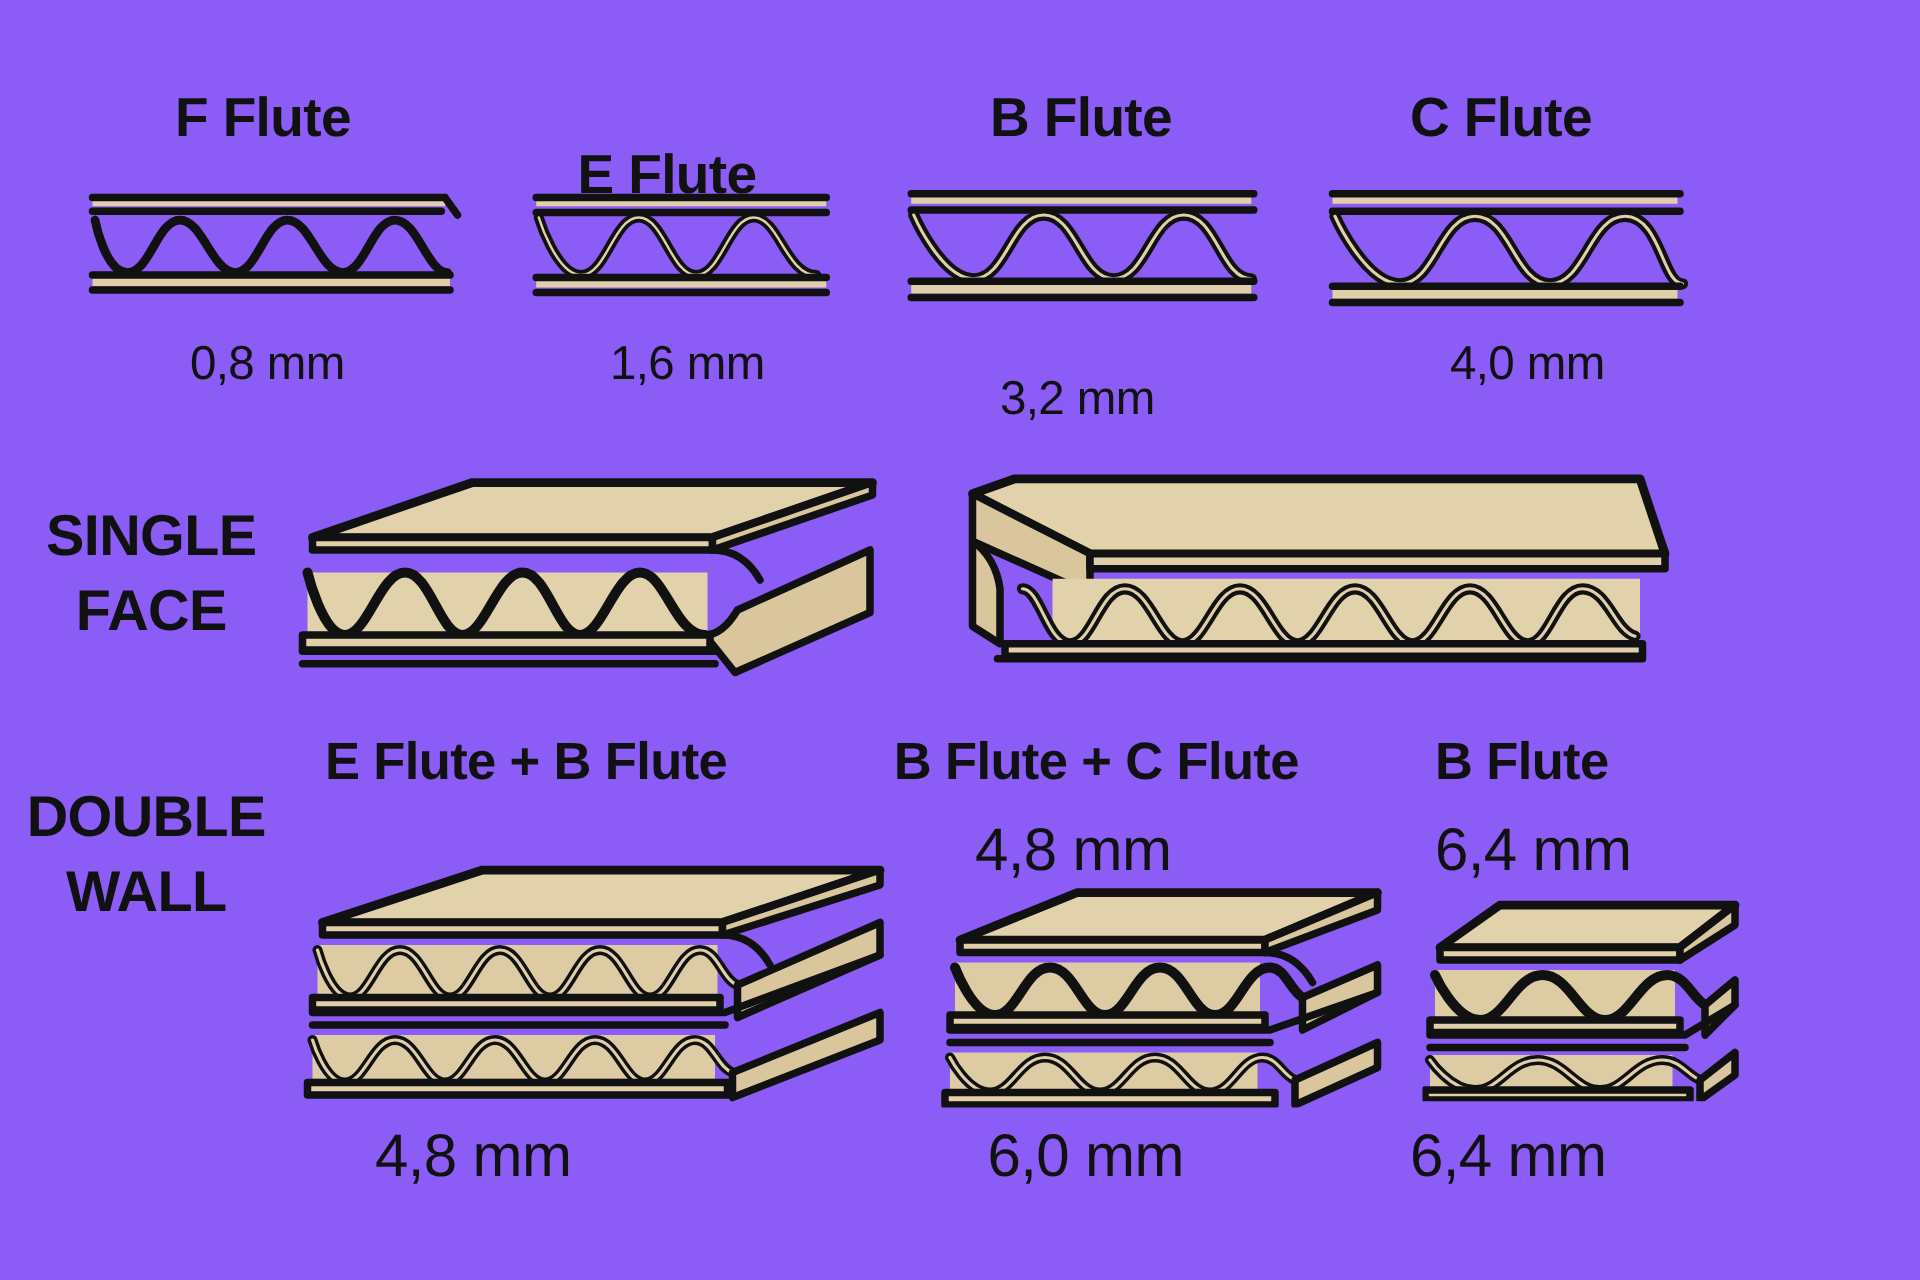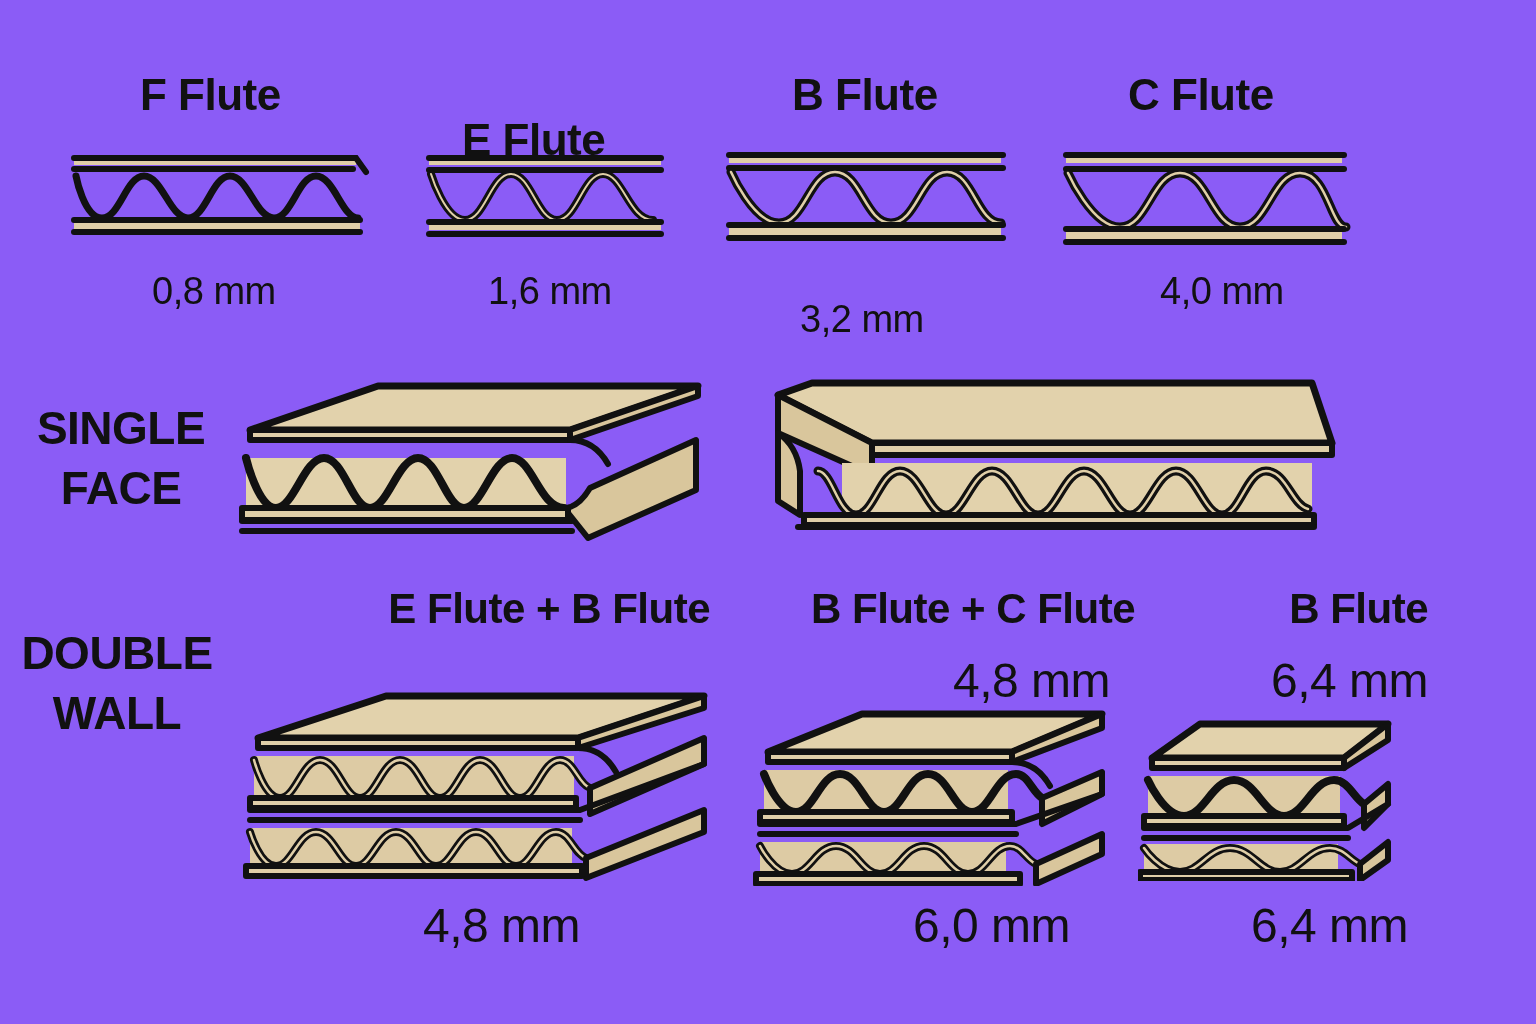"E Flute + B Flute" .centerbox { text-align: right -> left }
